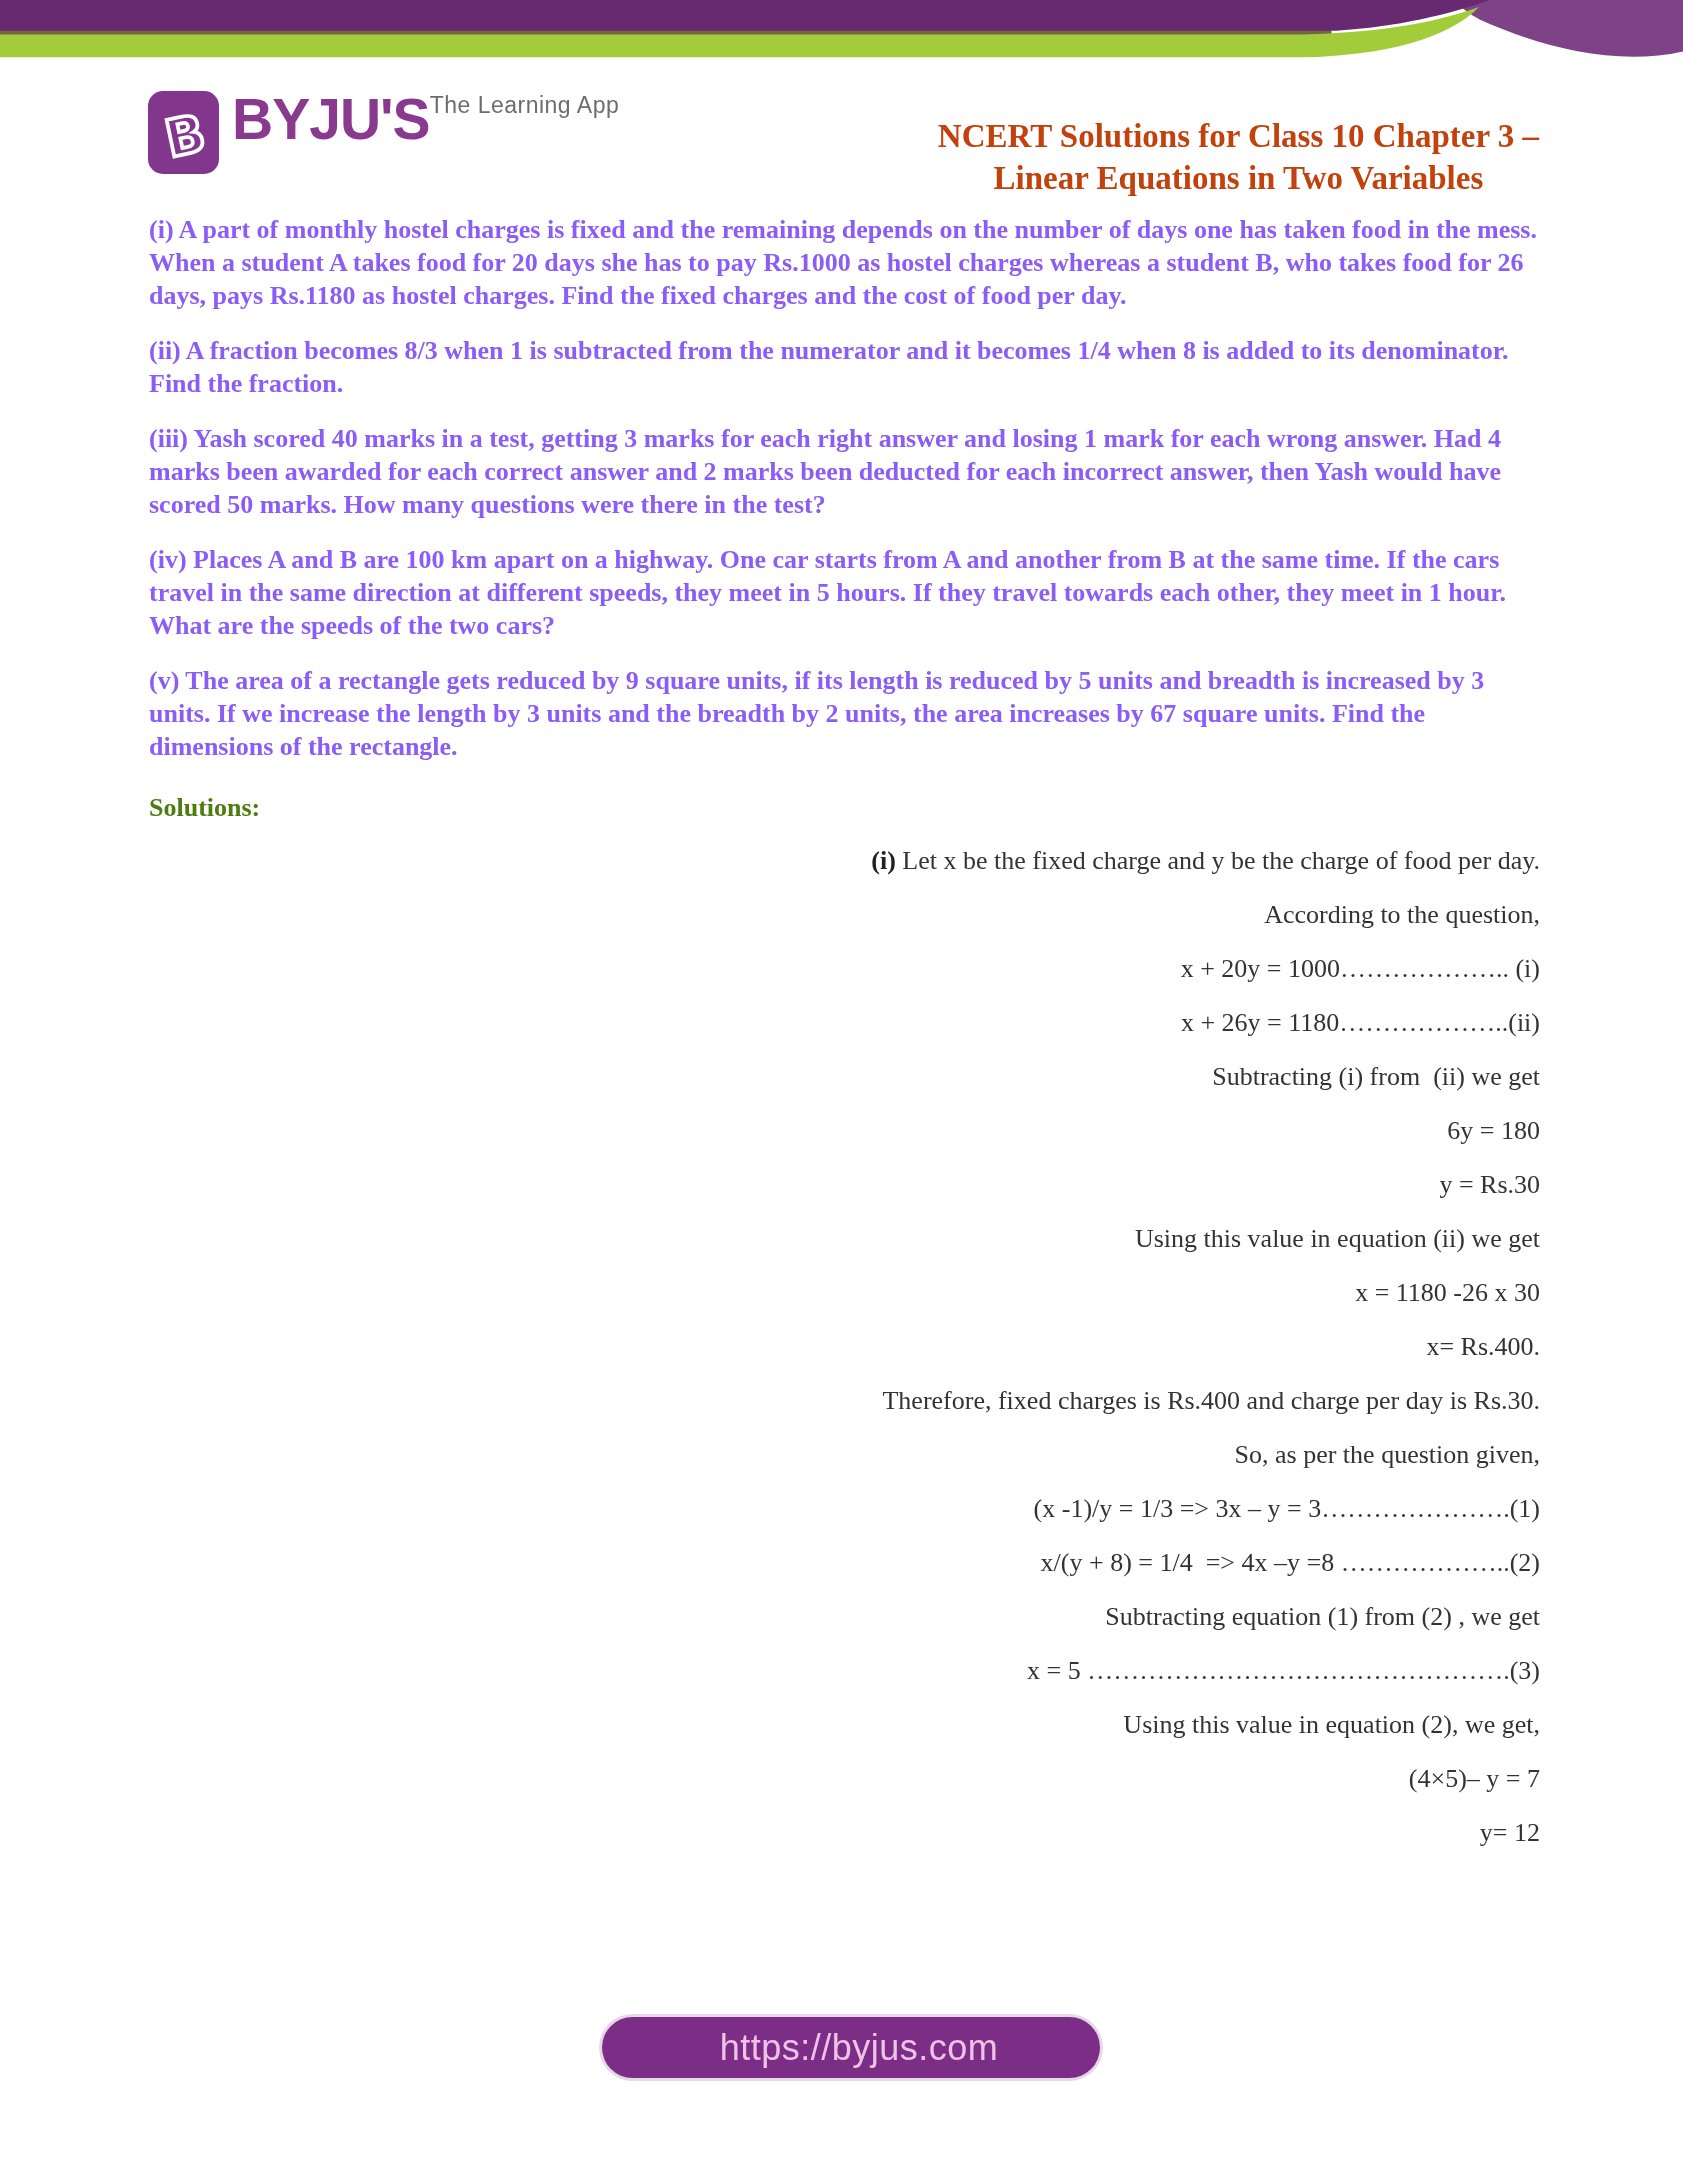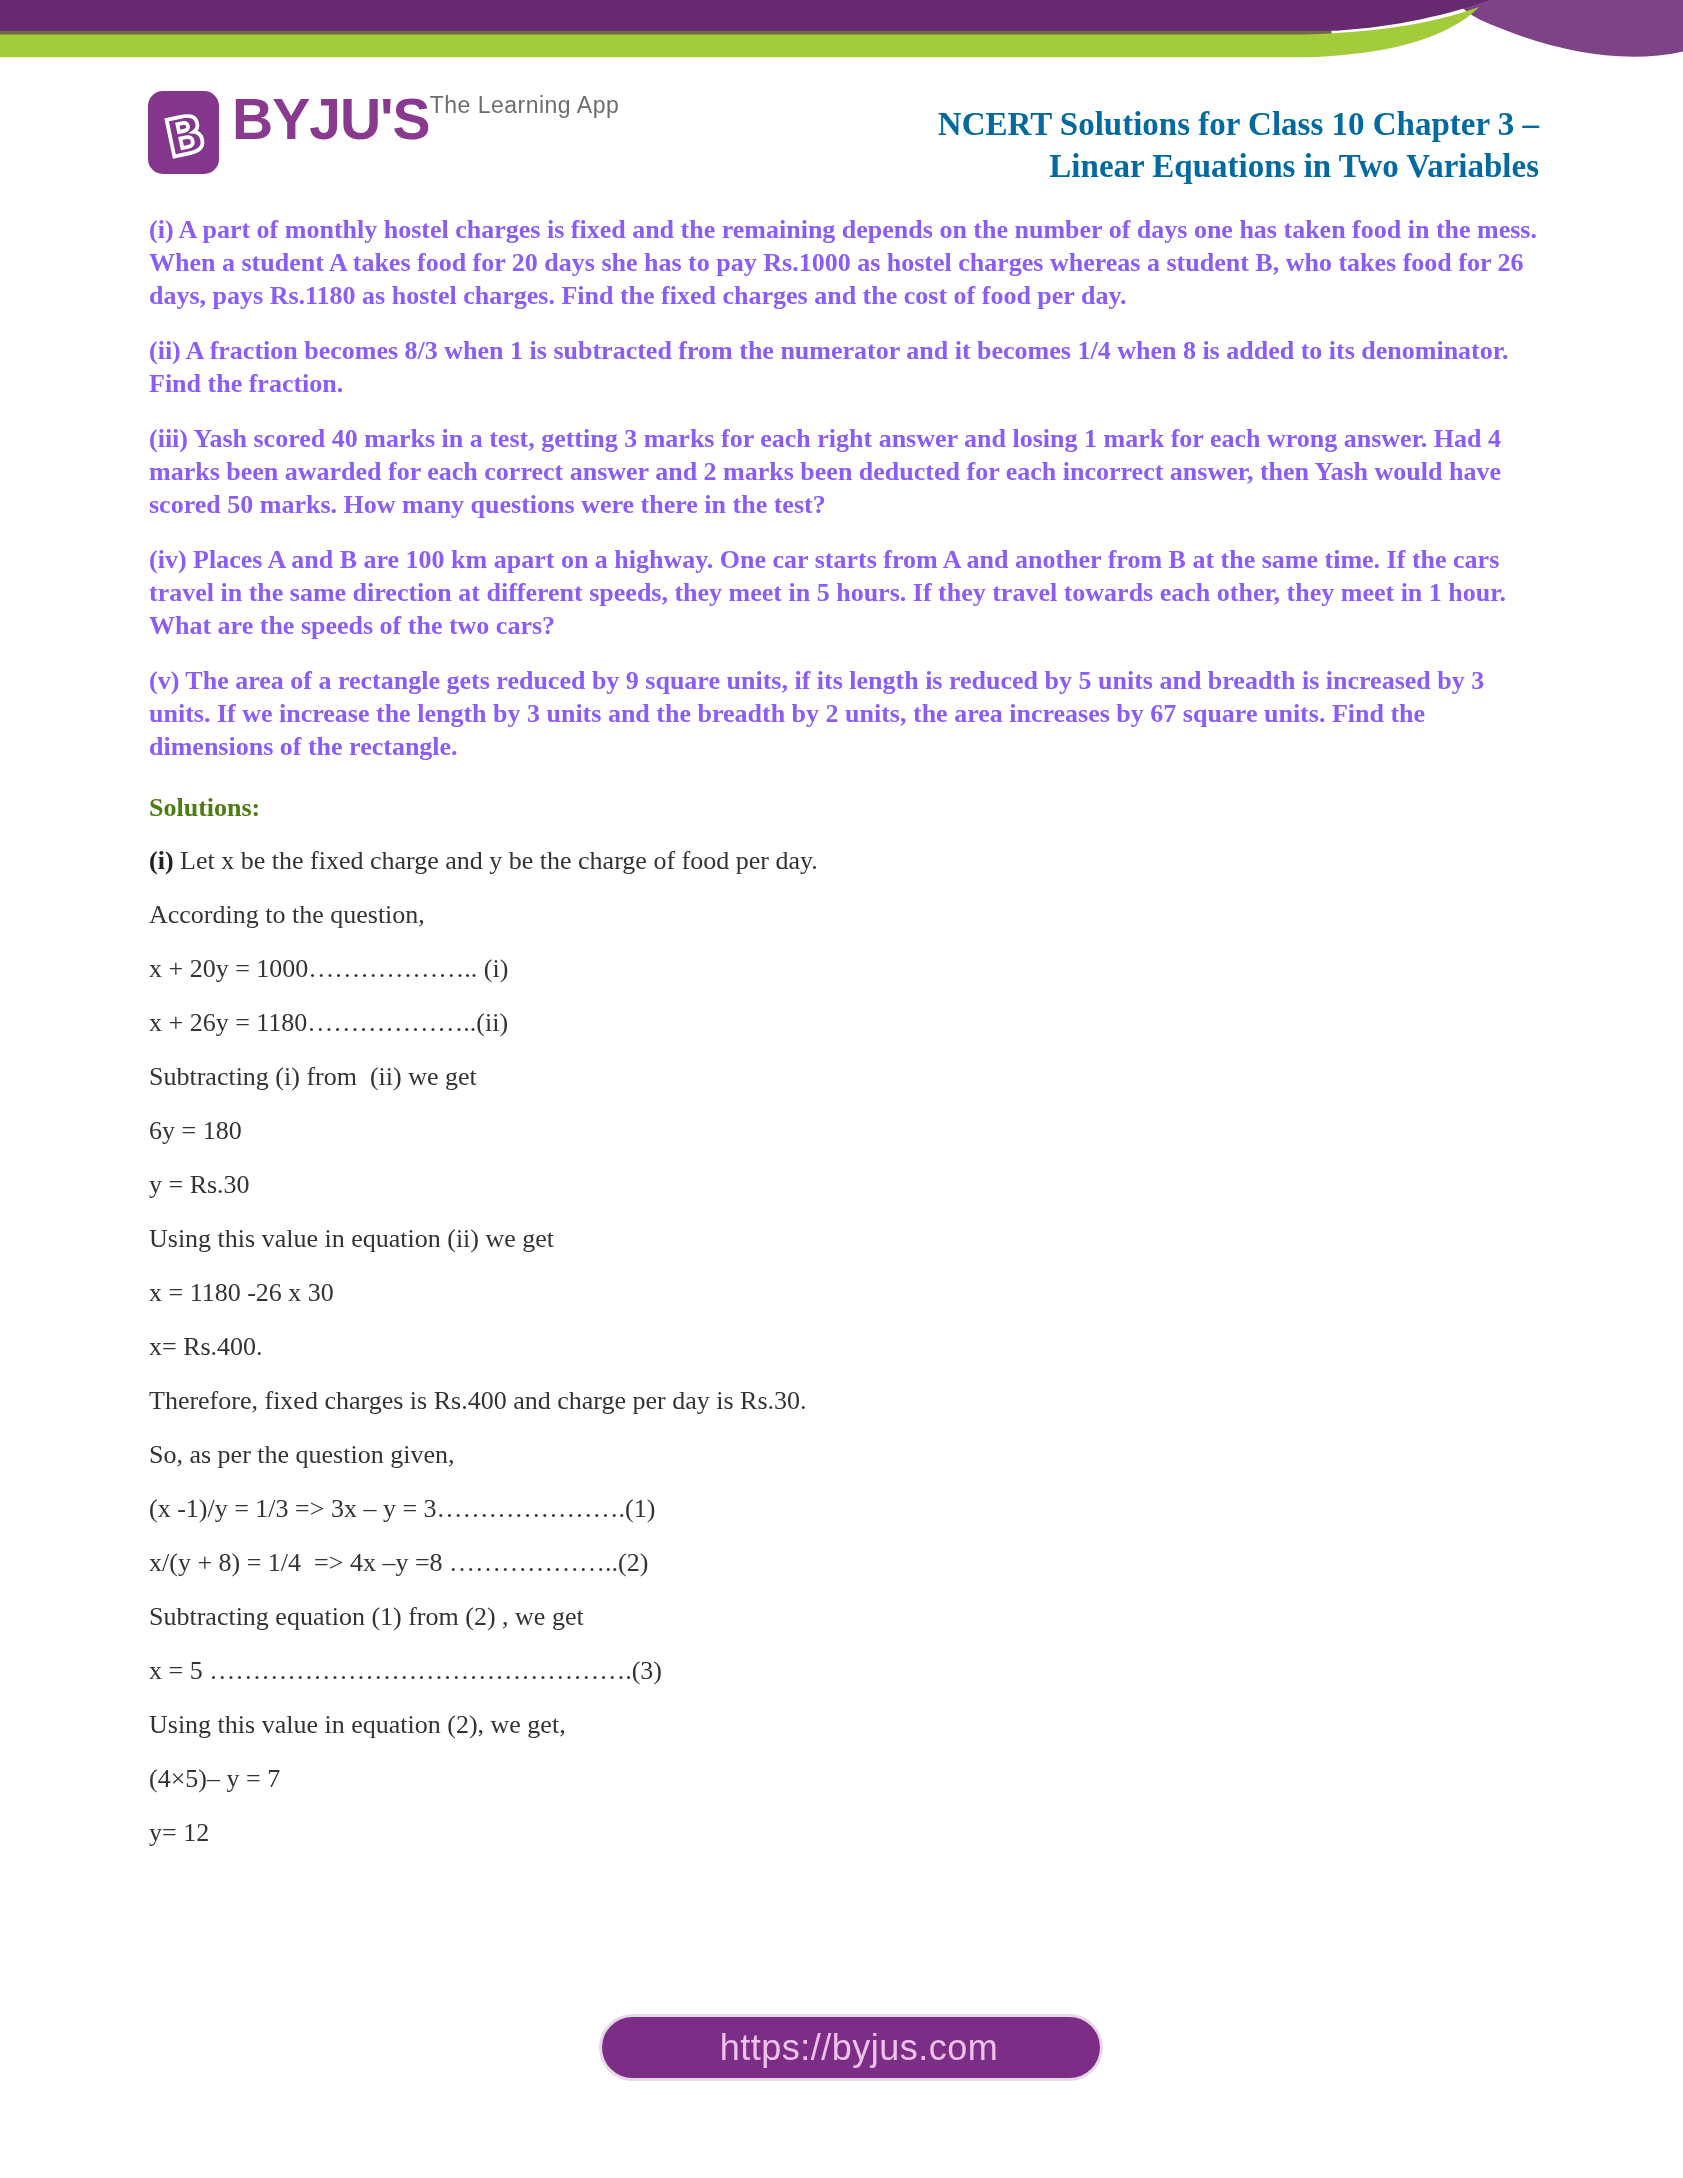"NCERT Solutions for Class 10" .title { color: #0369a1 -> #c2410c; text-align: right -> center; top: 12px -> 24px }
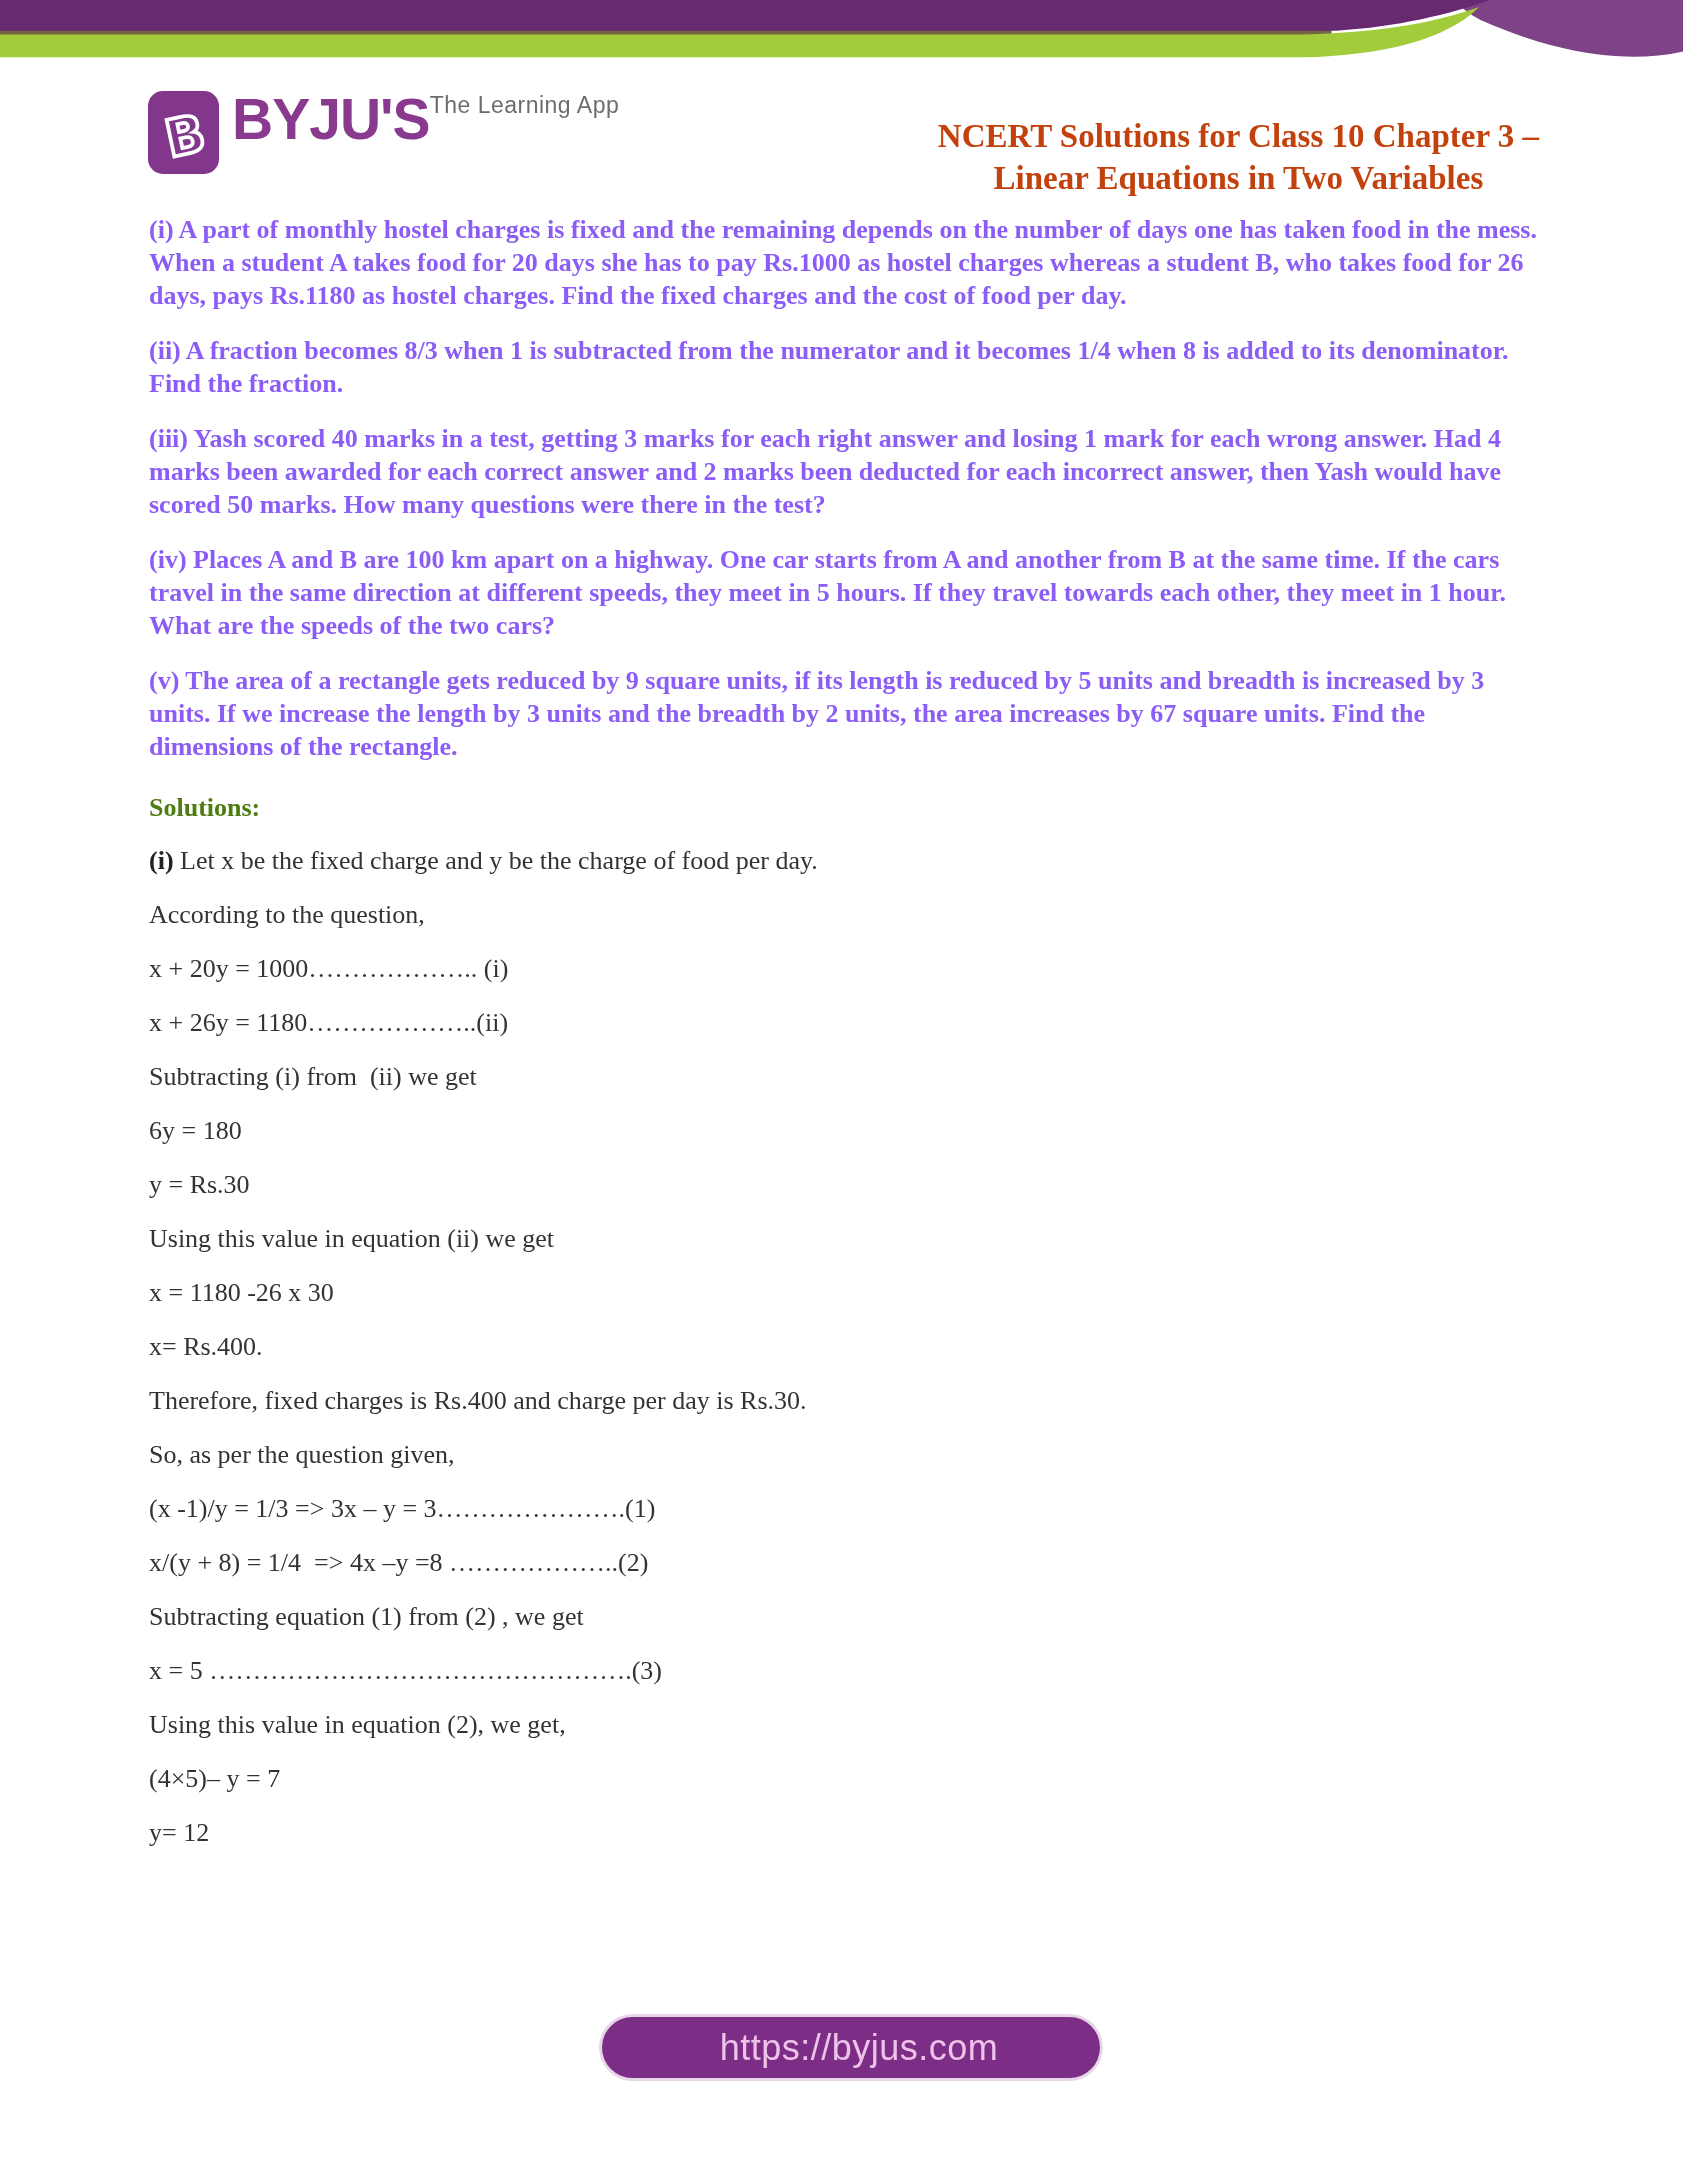"(i) Let x be the" p.sline { text-align: none -> right }
